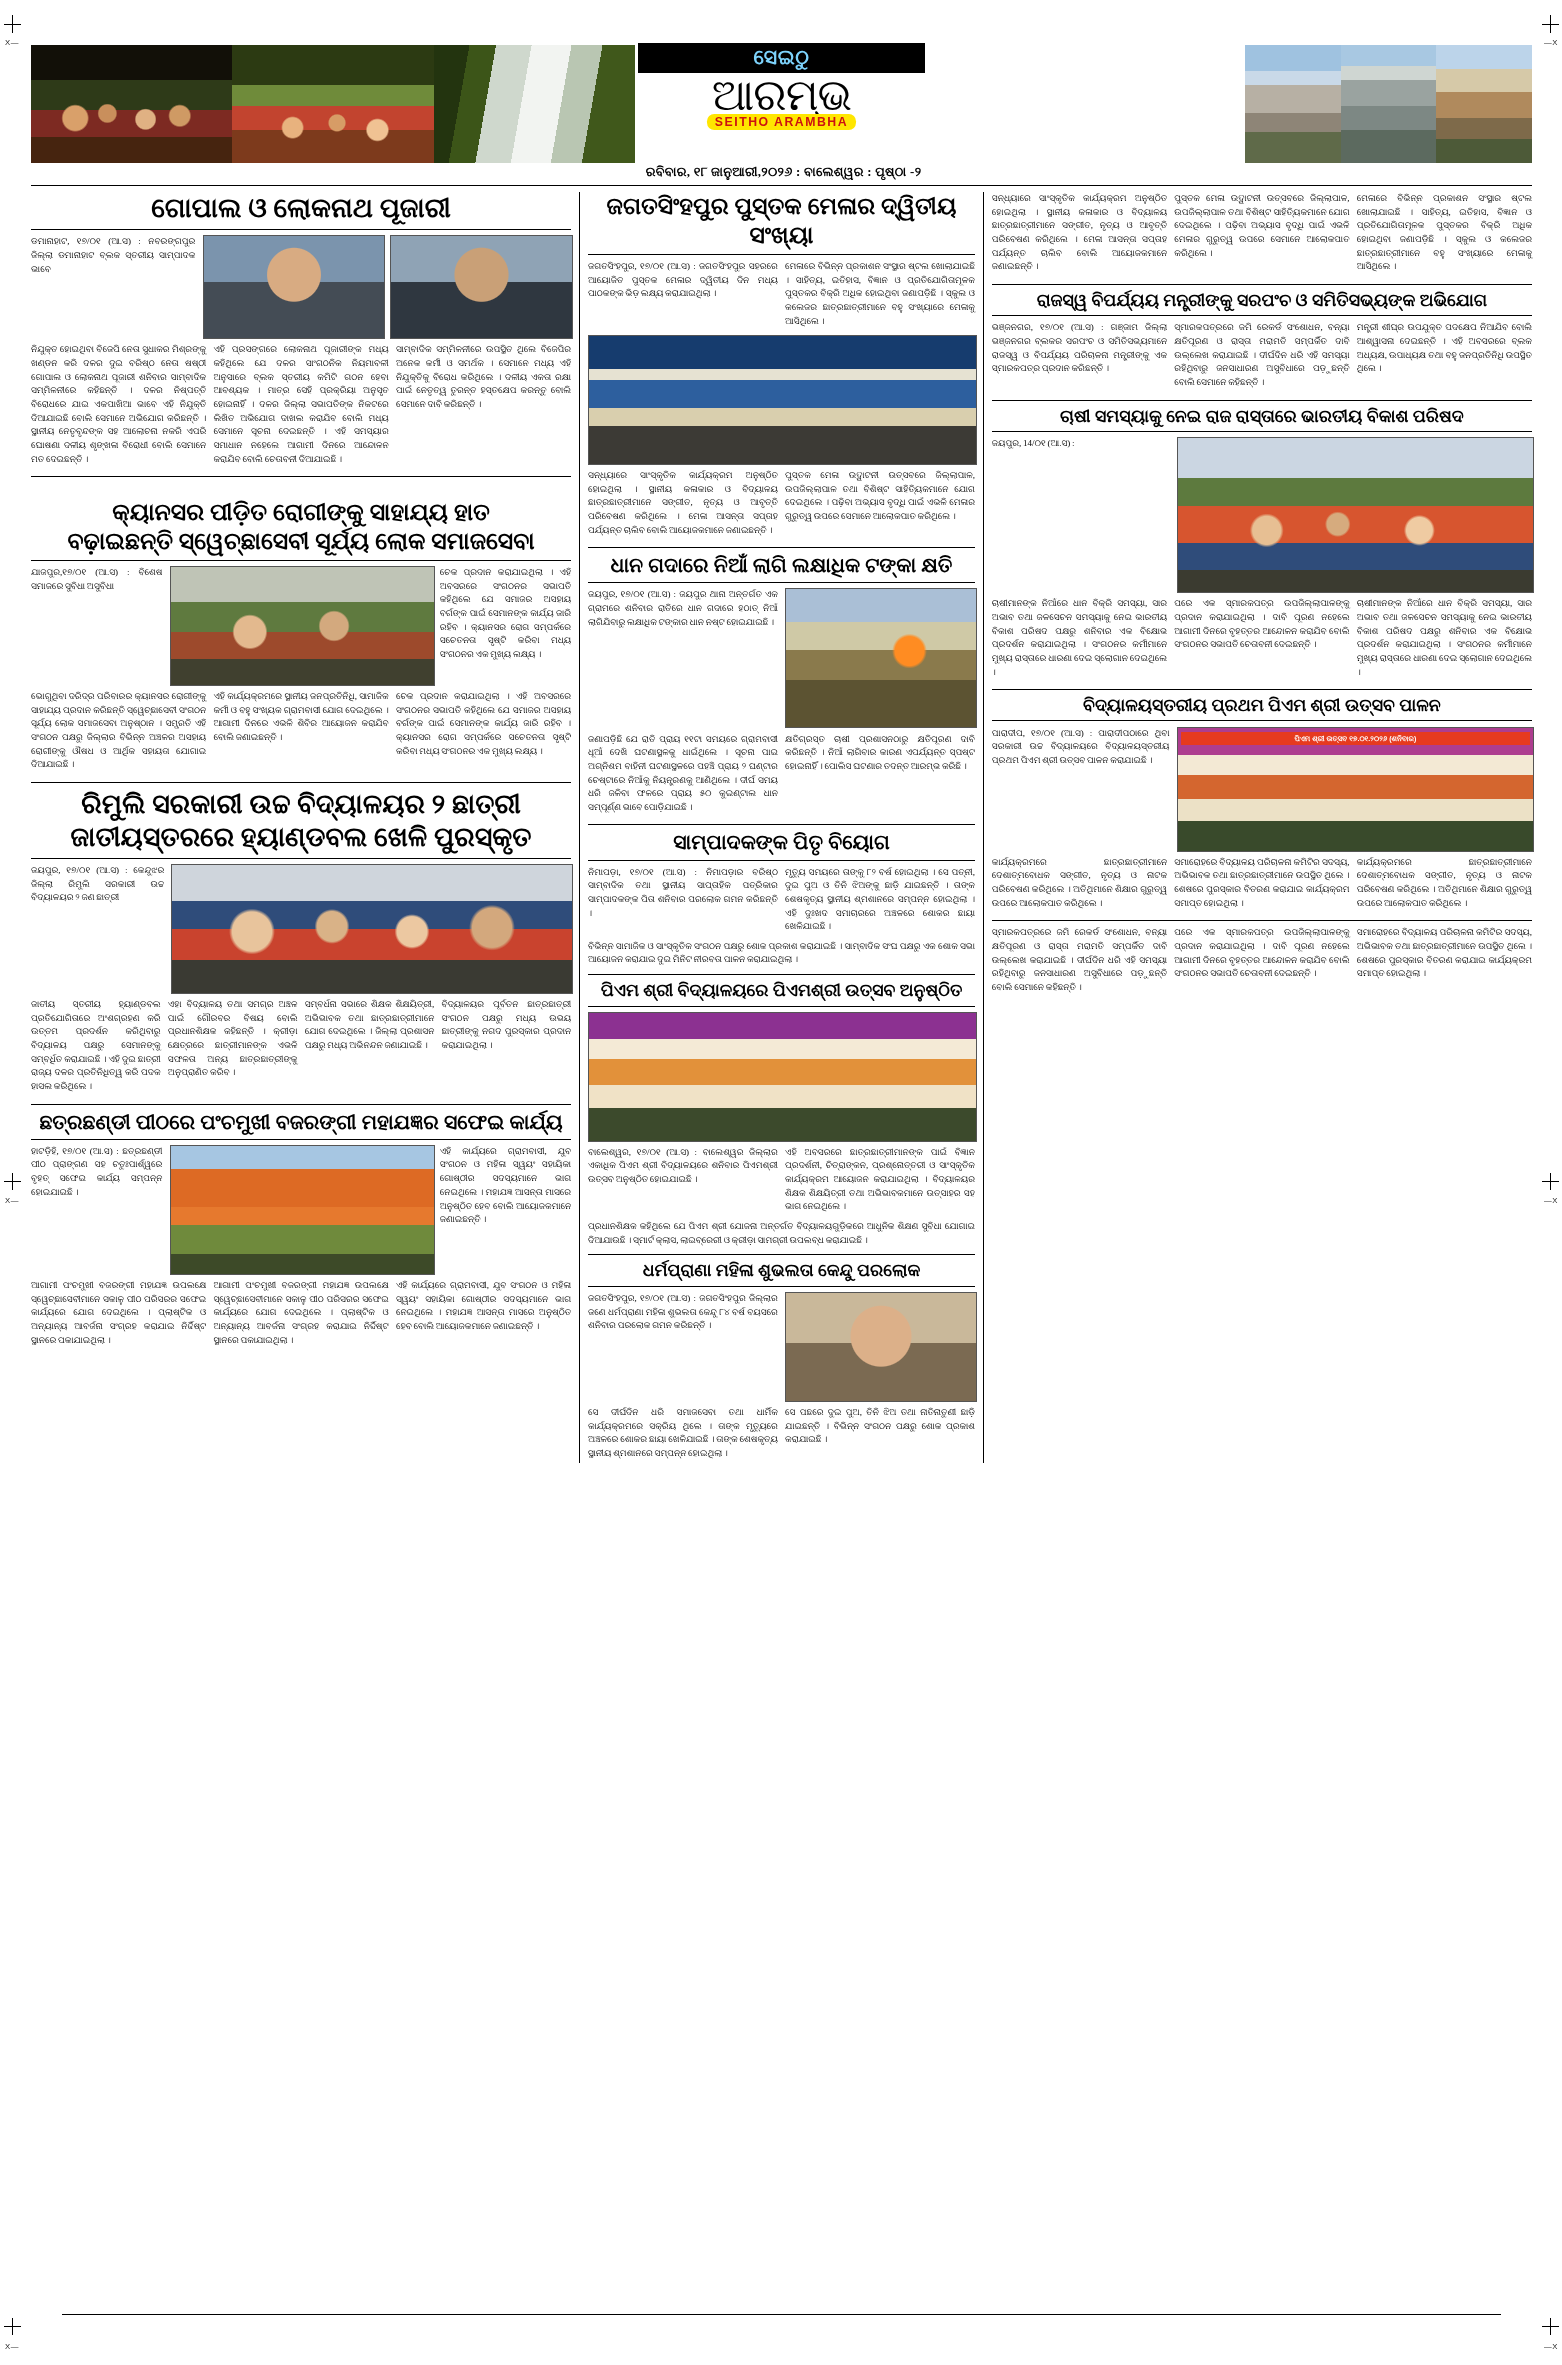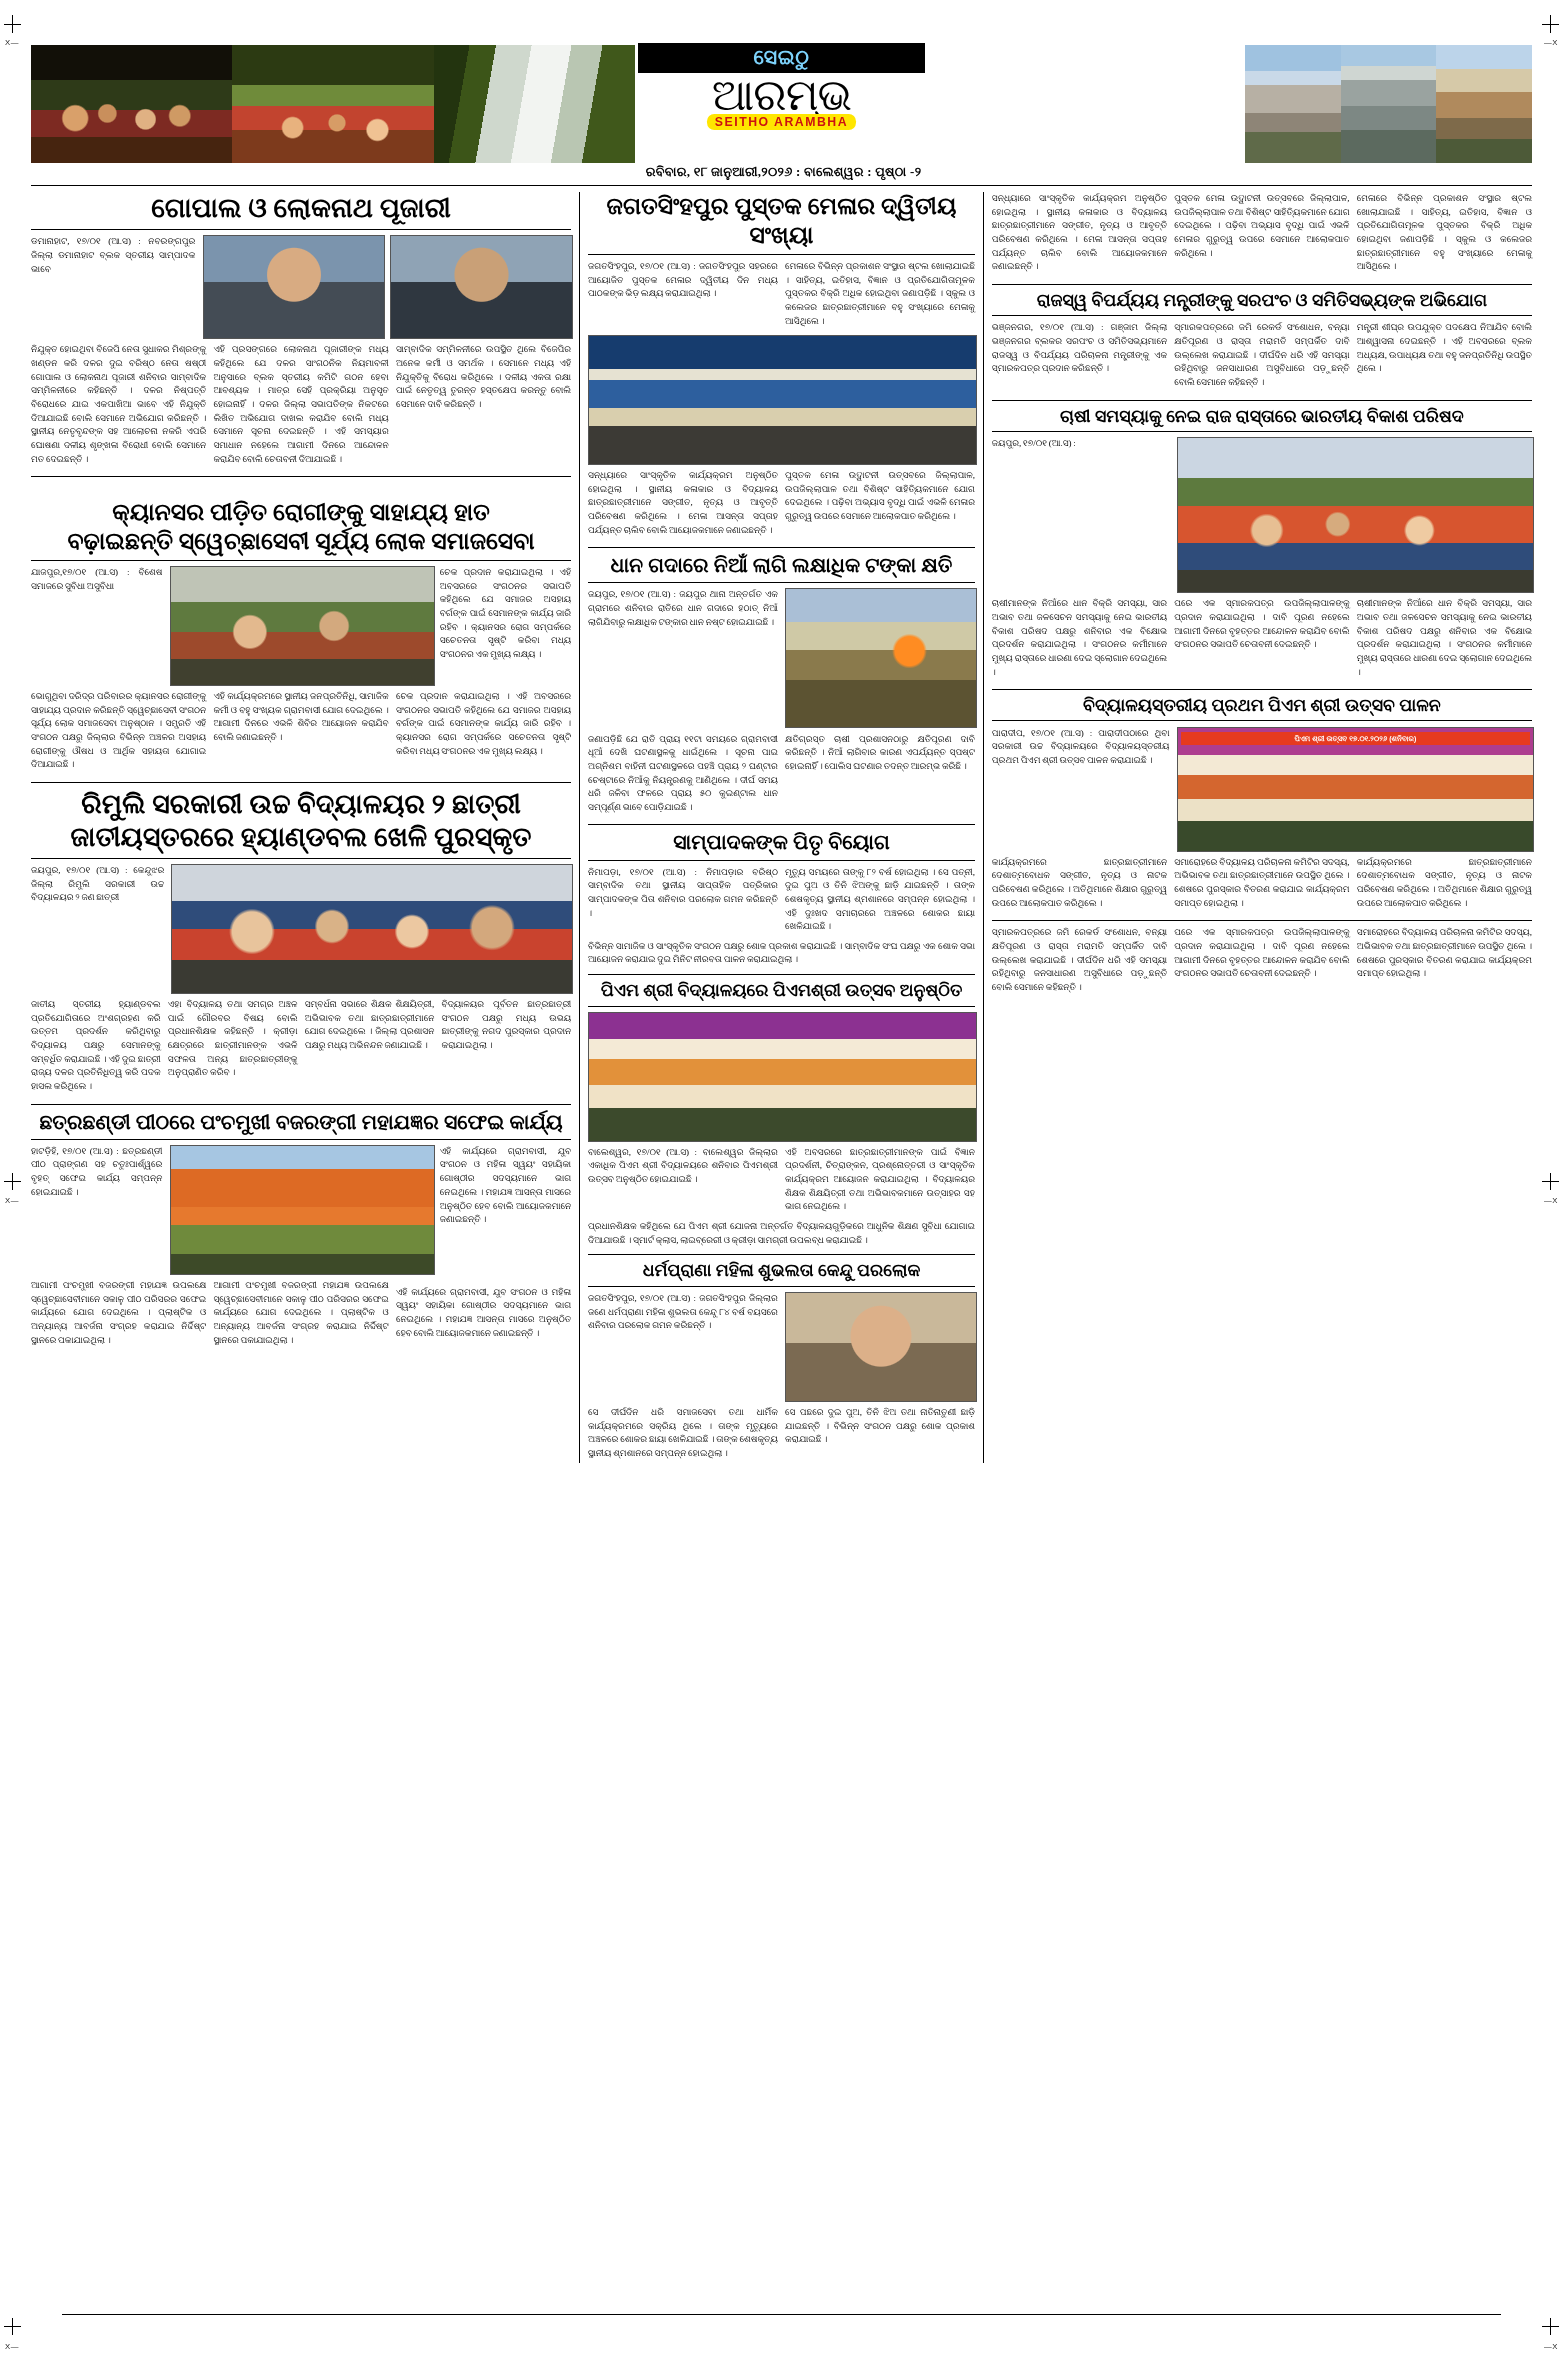"ଜୟପୁର, ୧୭/୦୧ (ଆ.ସ) :" p { text: ୧୭/୦୧ -> 14/୦୧ }
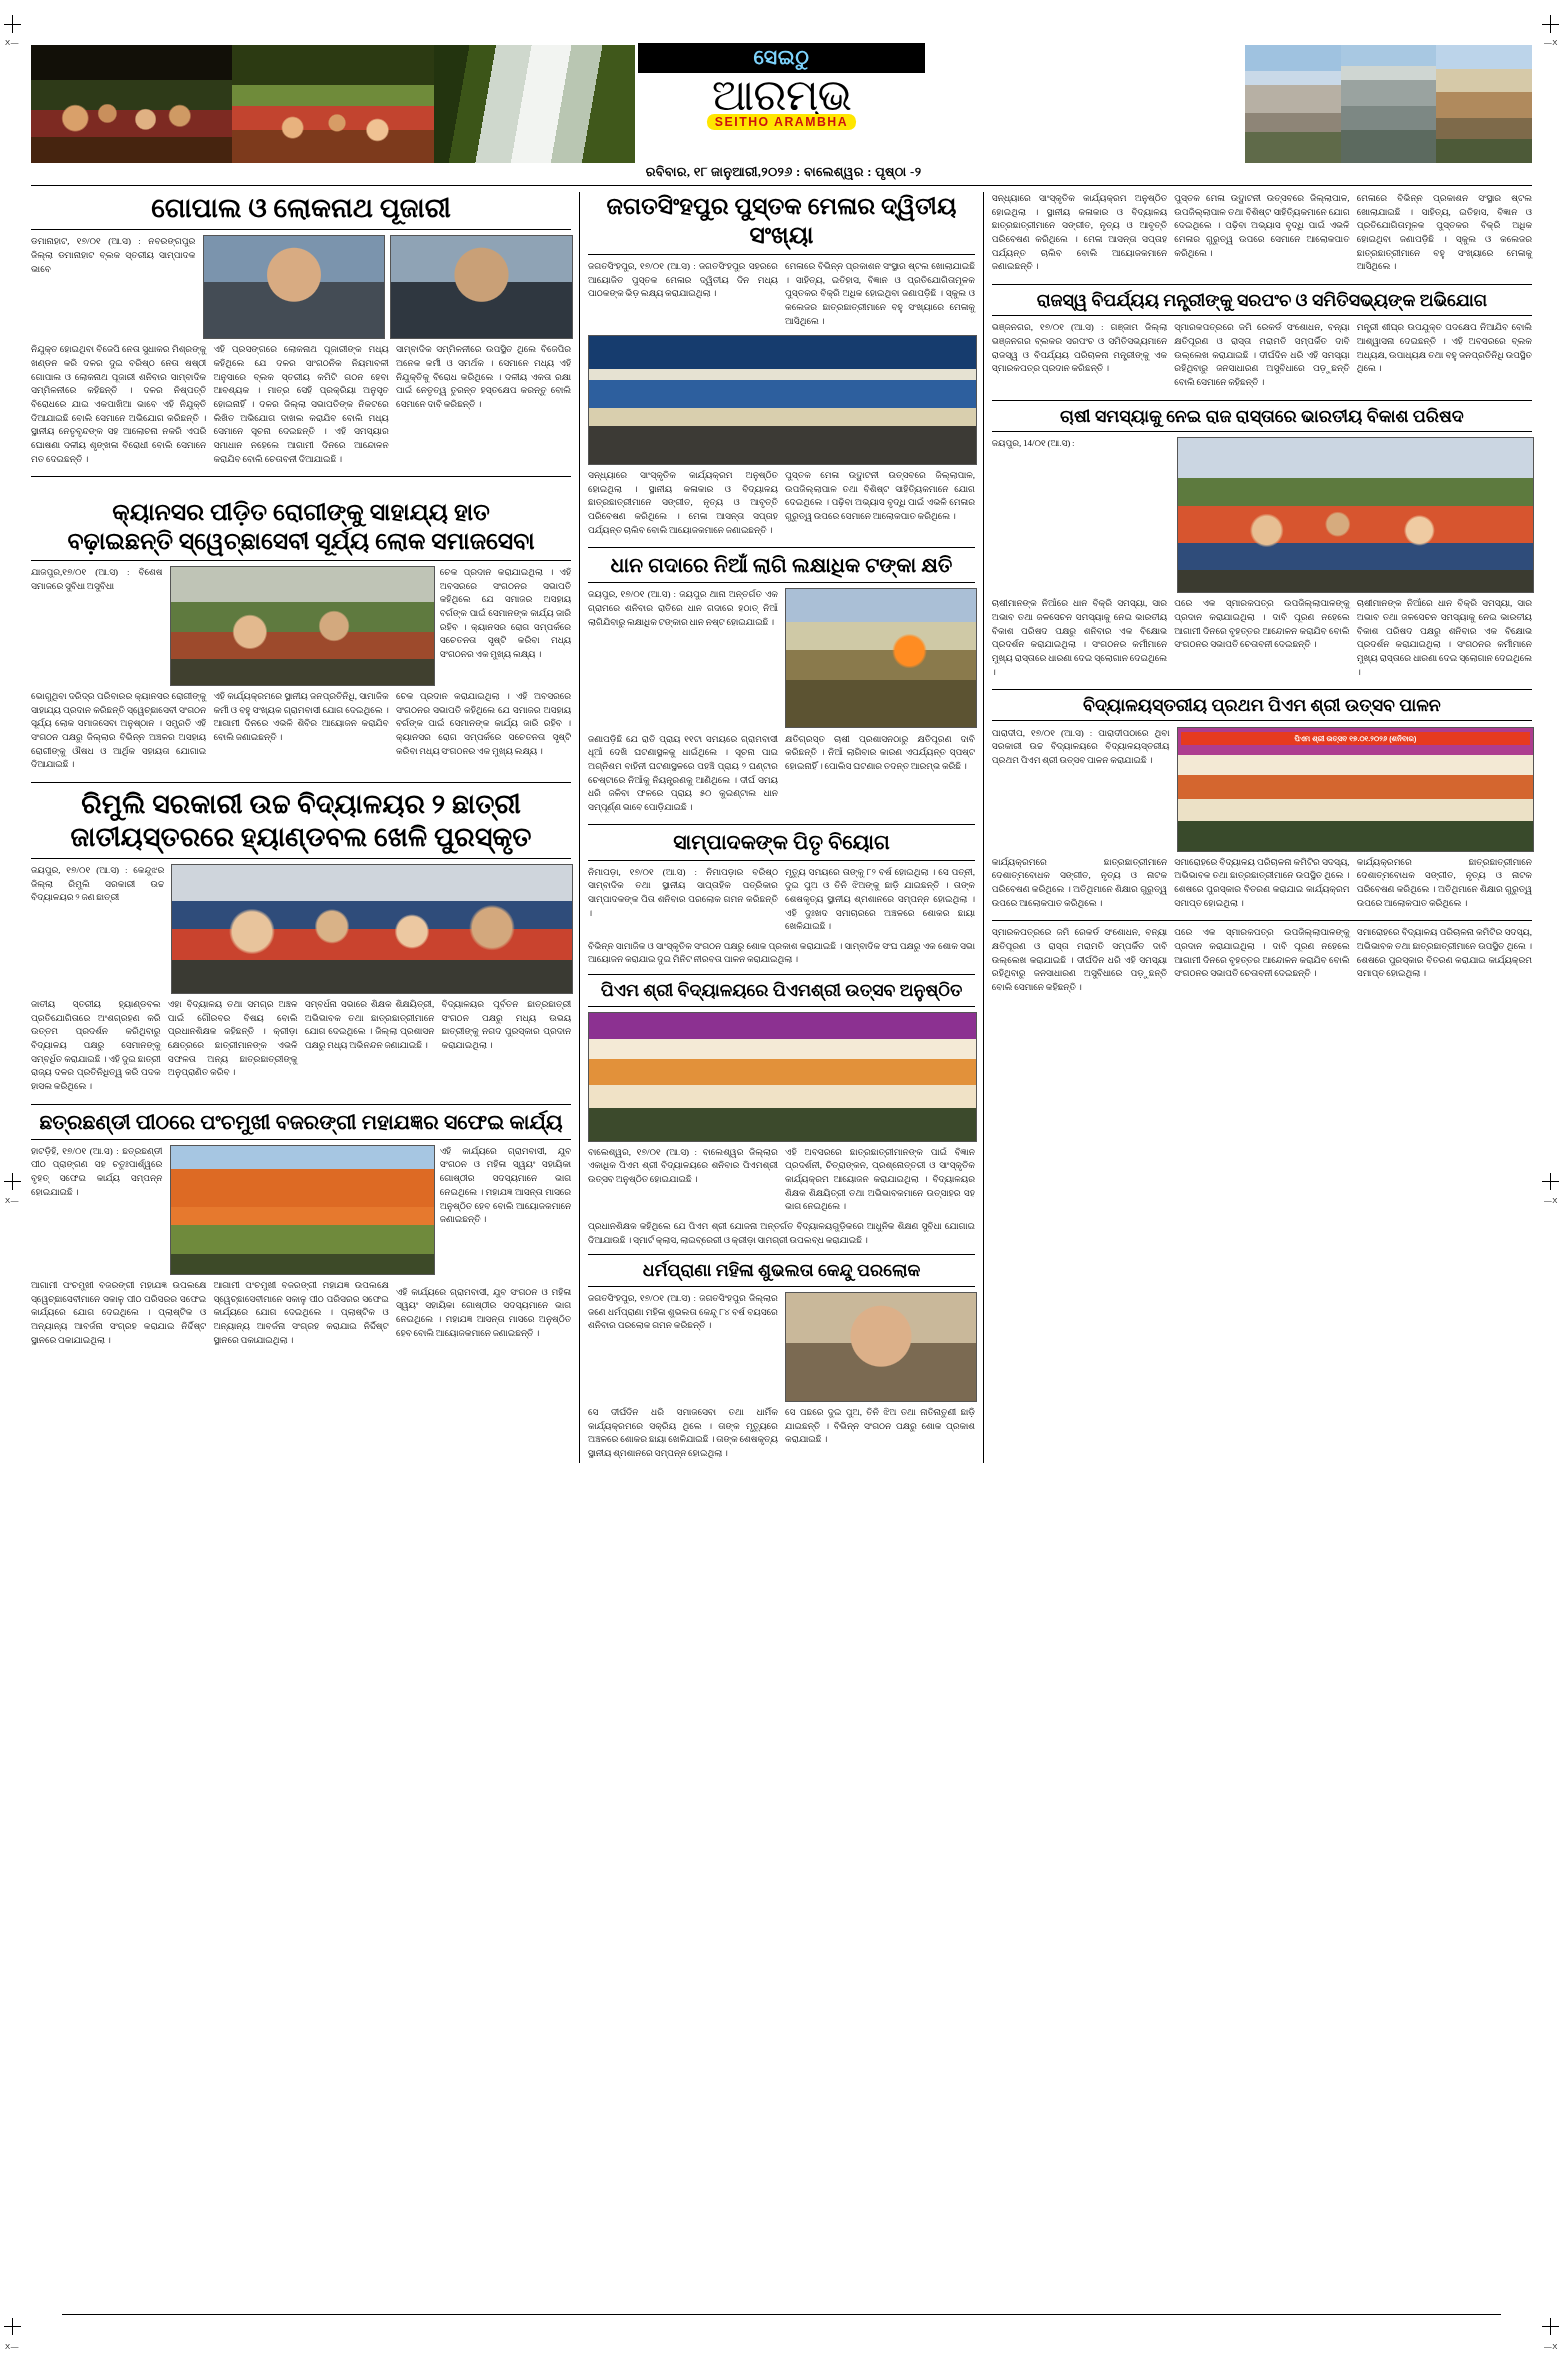"ଆଗାମୀ ପଂଚମୁଖୀ ବଜରଙ୍ଗୀ ମହାଯଜ୍ଞ ଉପଲକ୍ଷେ" div.grid { align-items: center -> none }
